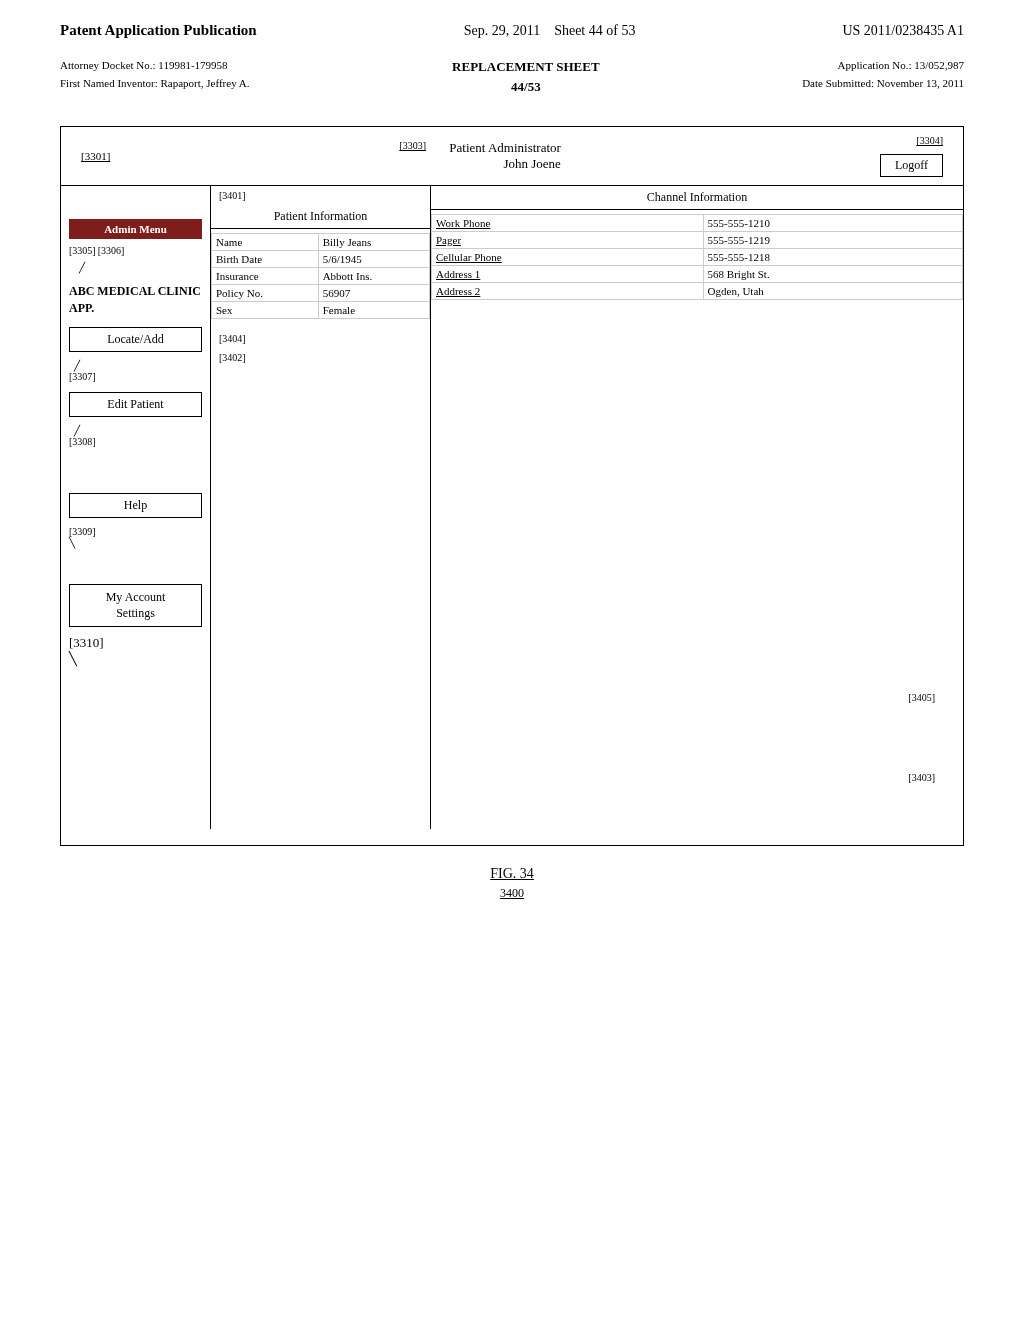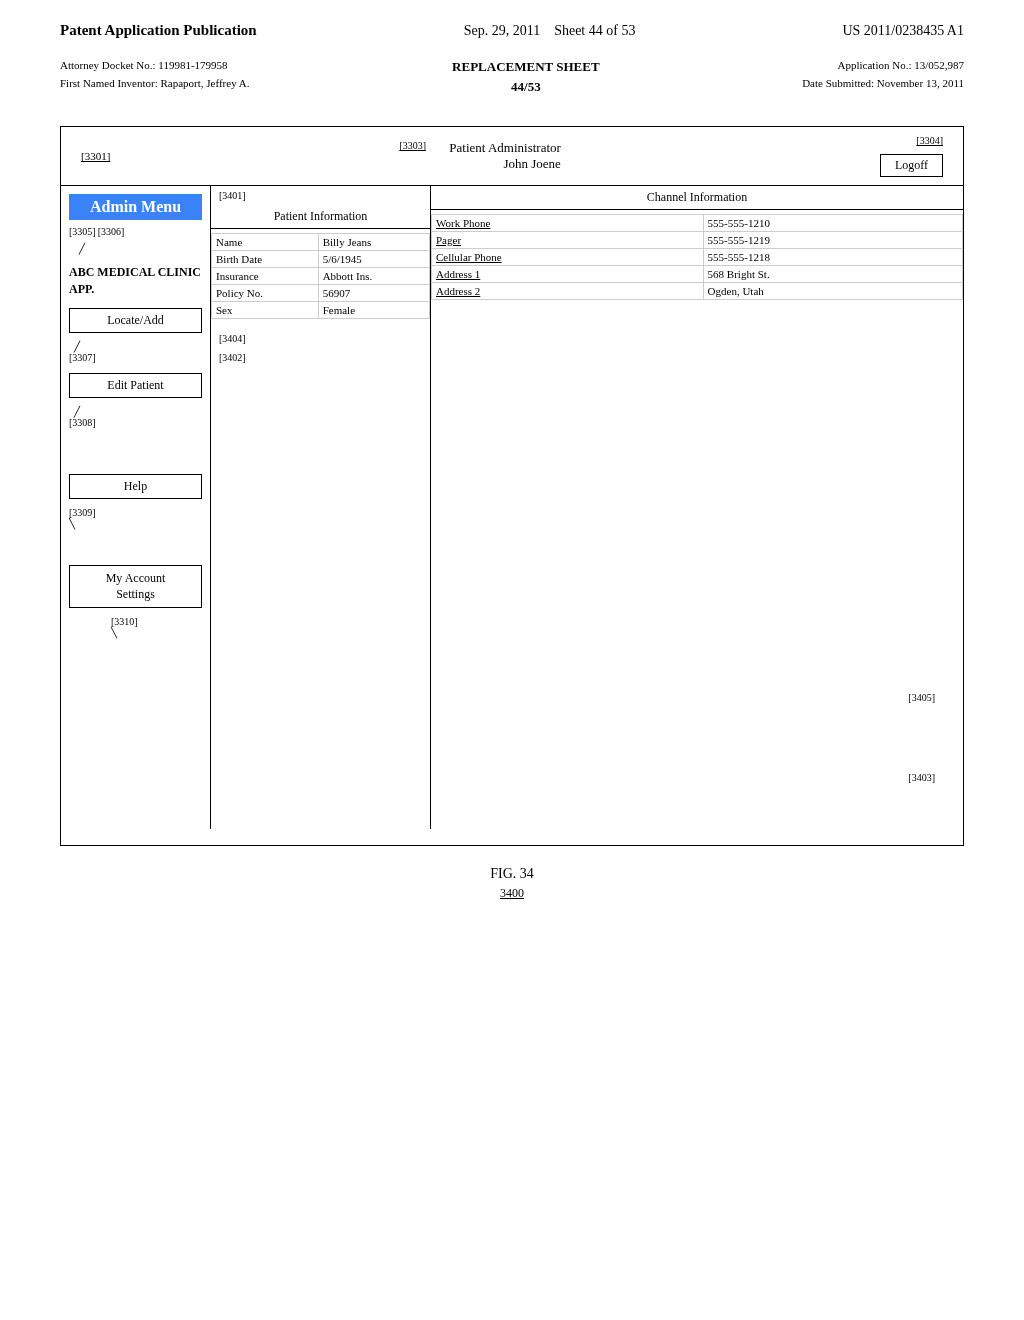"Admin Menu" .admin-menu-btn { background: #3b82f6 -> #7f1d1d; font-size: 16px -> 11px; margin-top: none -> 25px }
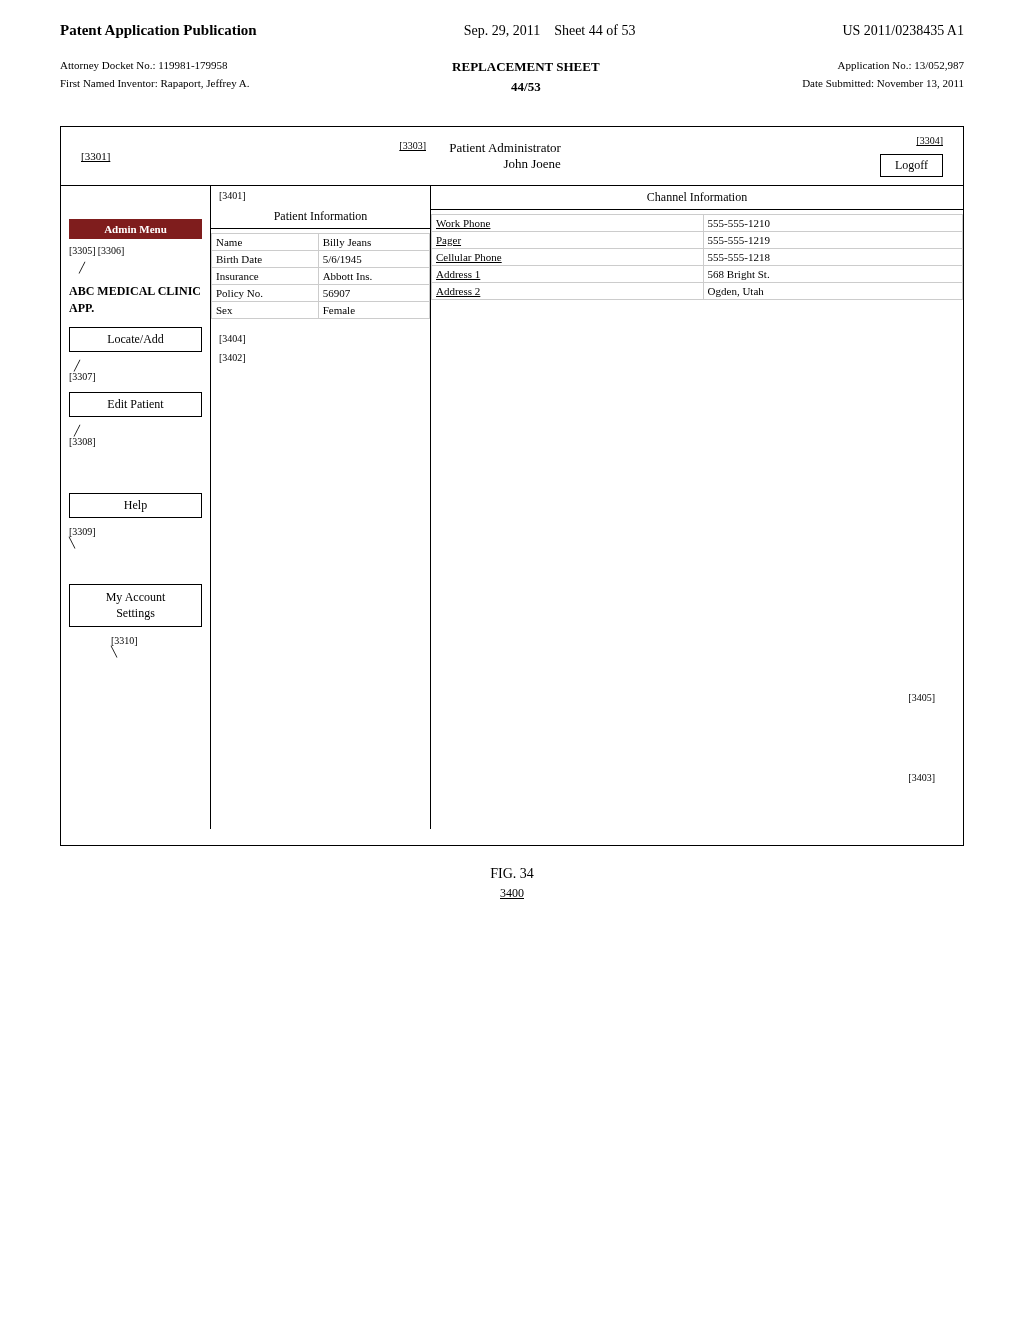"[3310]" div { font-size: 10px -> 13px; margin-left: 42px -> none }
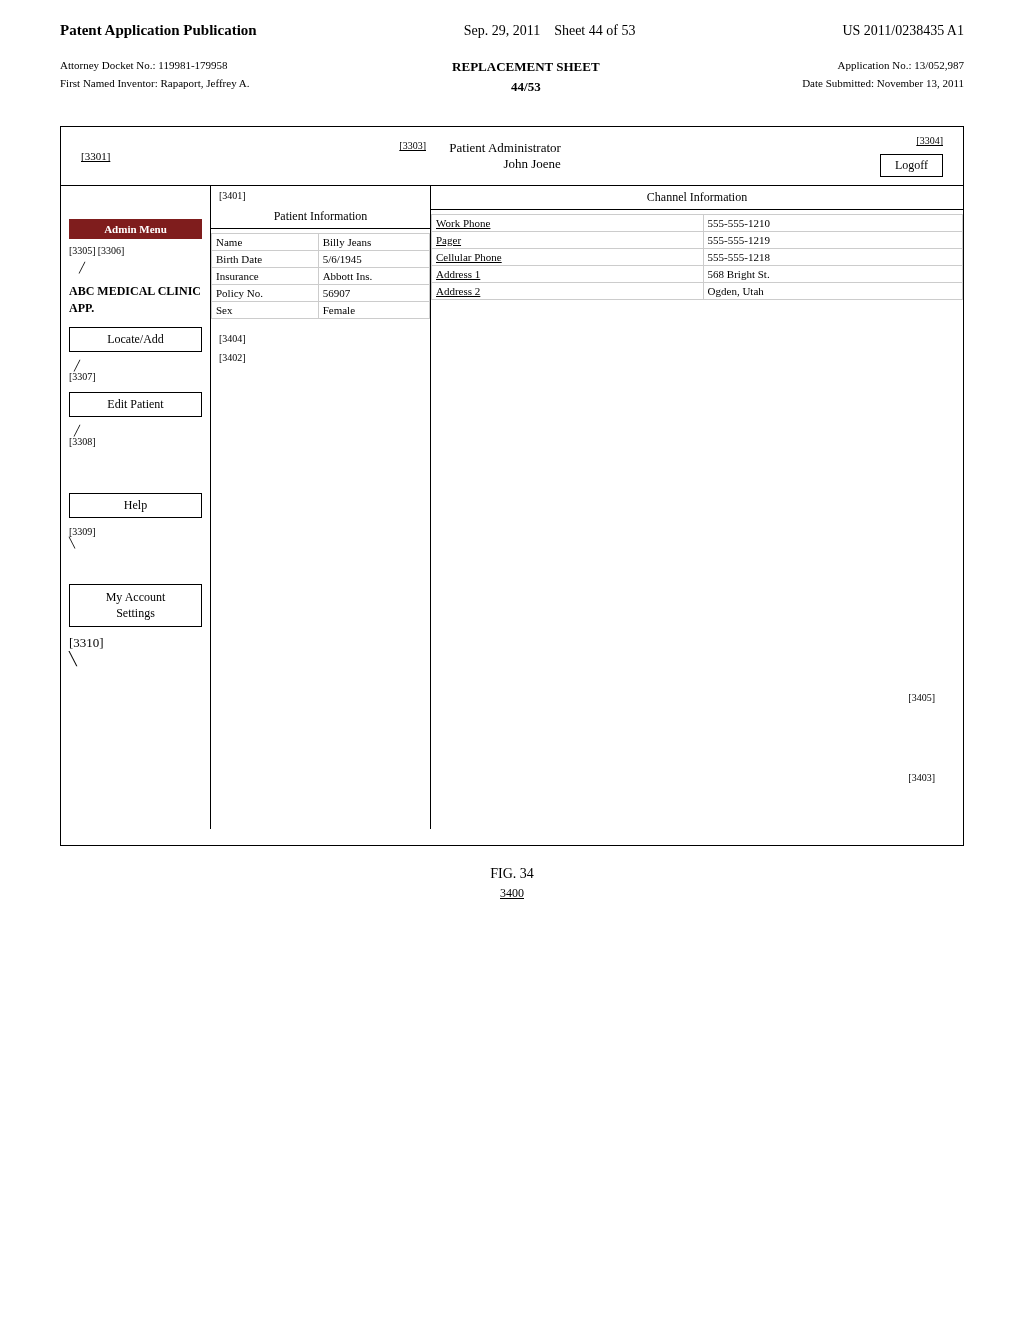"FIG. 34" .figure-caption { text-decoration: none -> underline }
